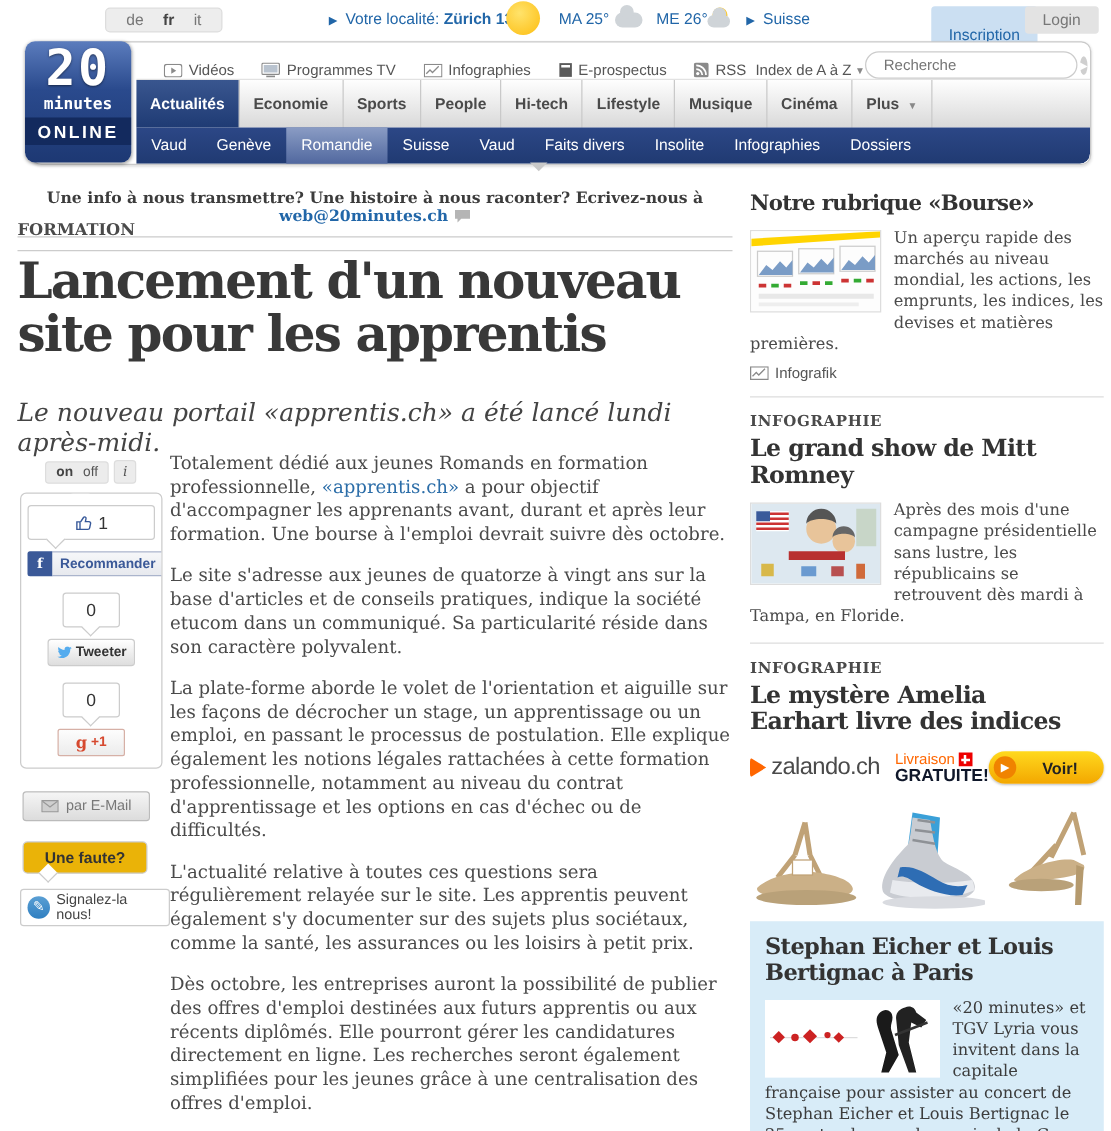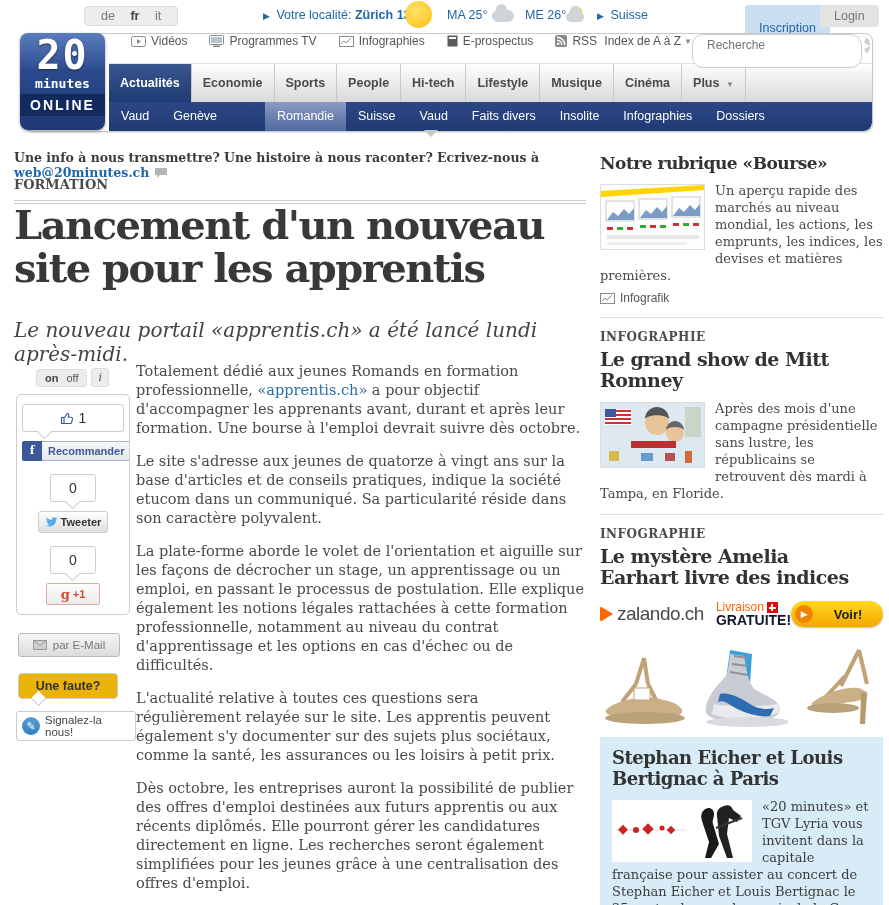"Vidéos" .util-row { align-items: flex-start -> flex-end }
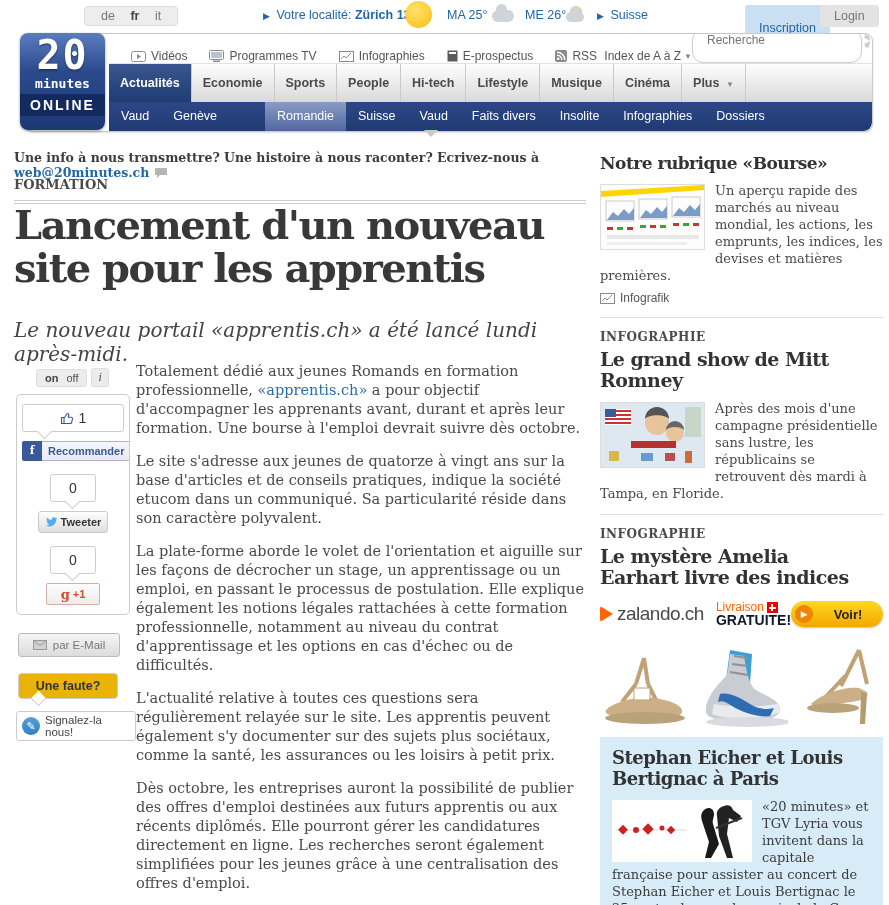"Recherche" .search-pill { padding: 0 3px 12px 7px -> 0 3px 0 7px }
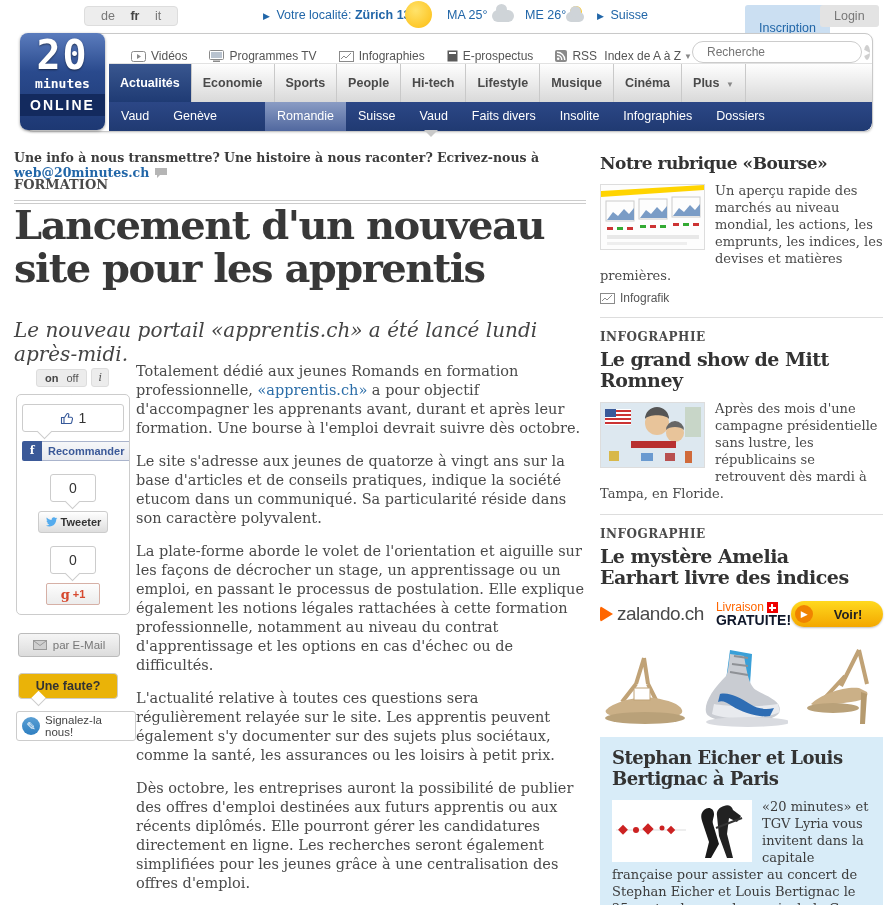"Romandie" .sub-item.active { margin-left: 36px -> none }
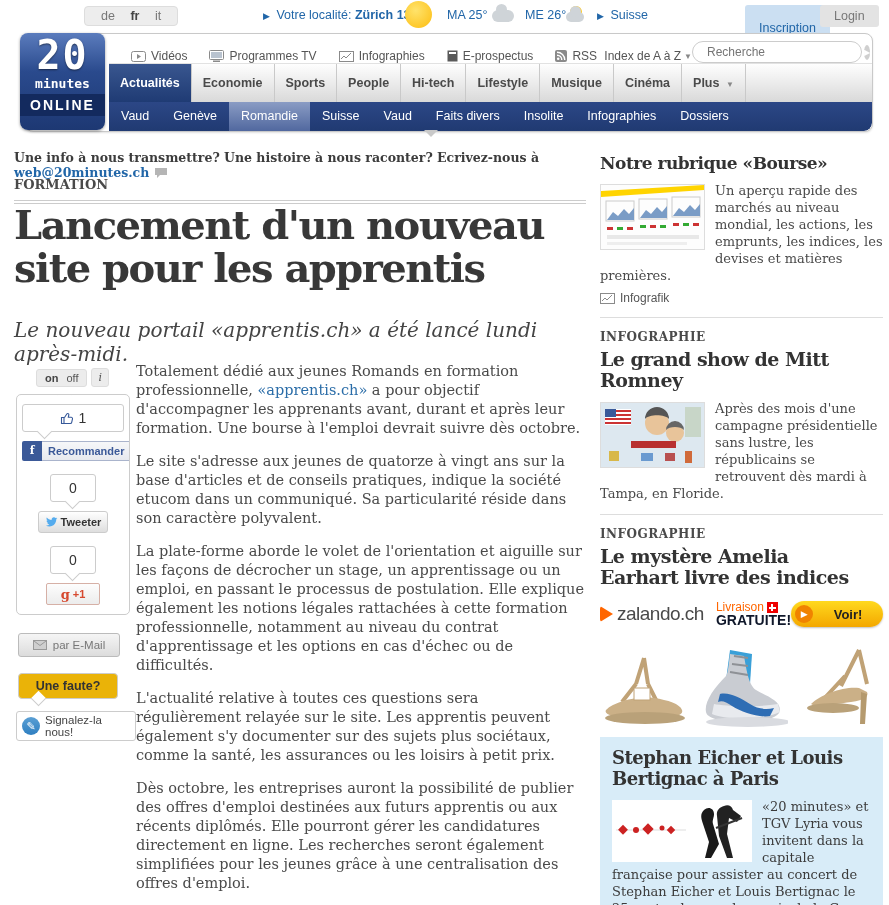"Une info à nous transmettre?" .infoline { padding-bottom: 23px -> 9px; text-align: left -> center }
